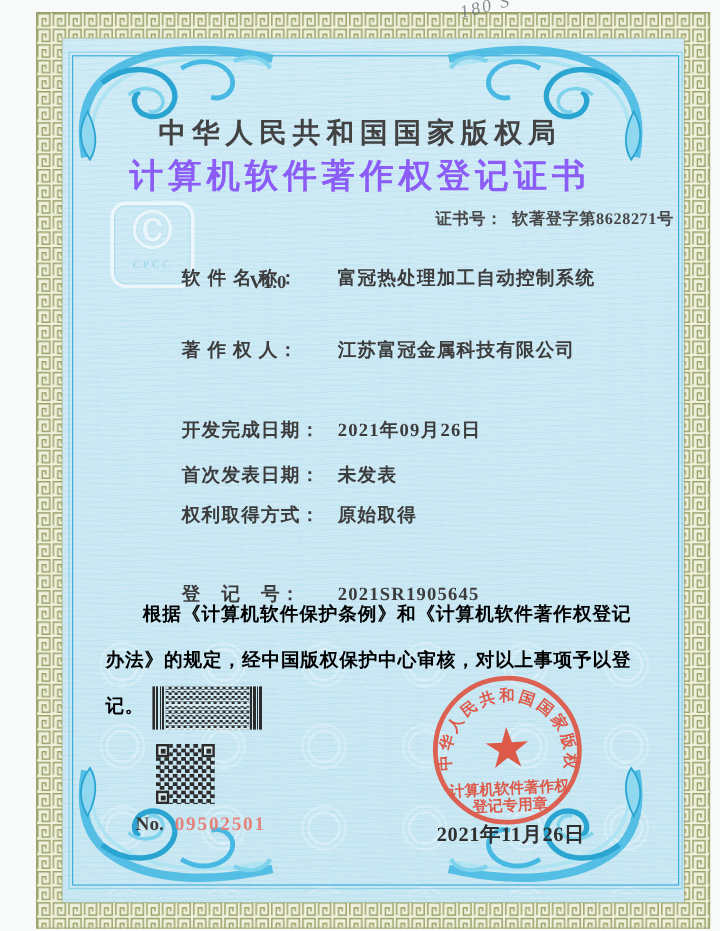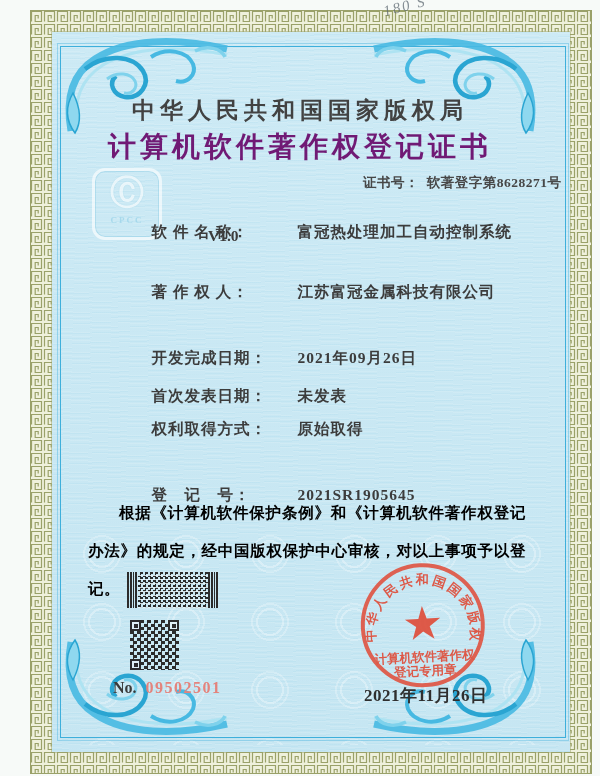"计算机软件著作权登记证书" .title { color: #701a75 -> #8b5cf6 }
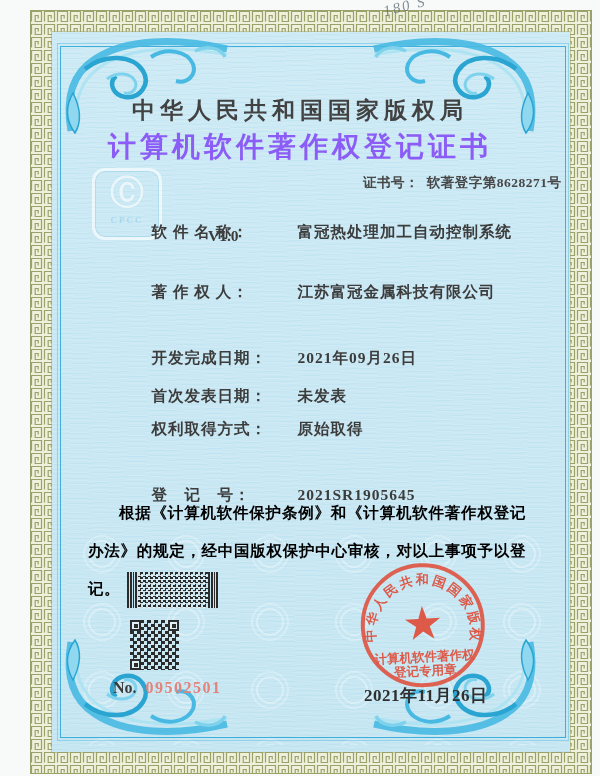"富冠热处理加工自动控制系统" .field .val { margin-left: 20px -> 4px }
